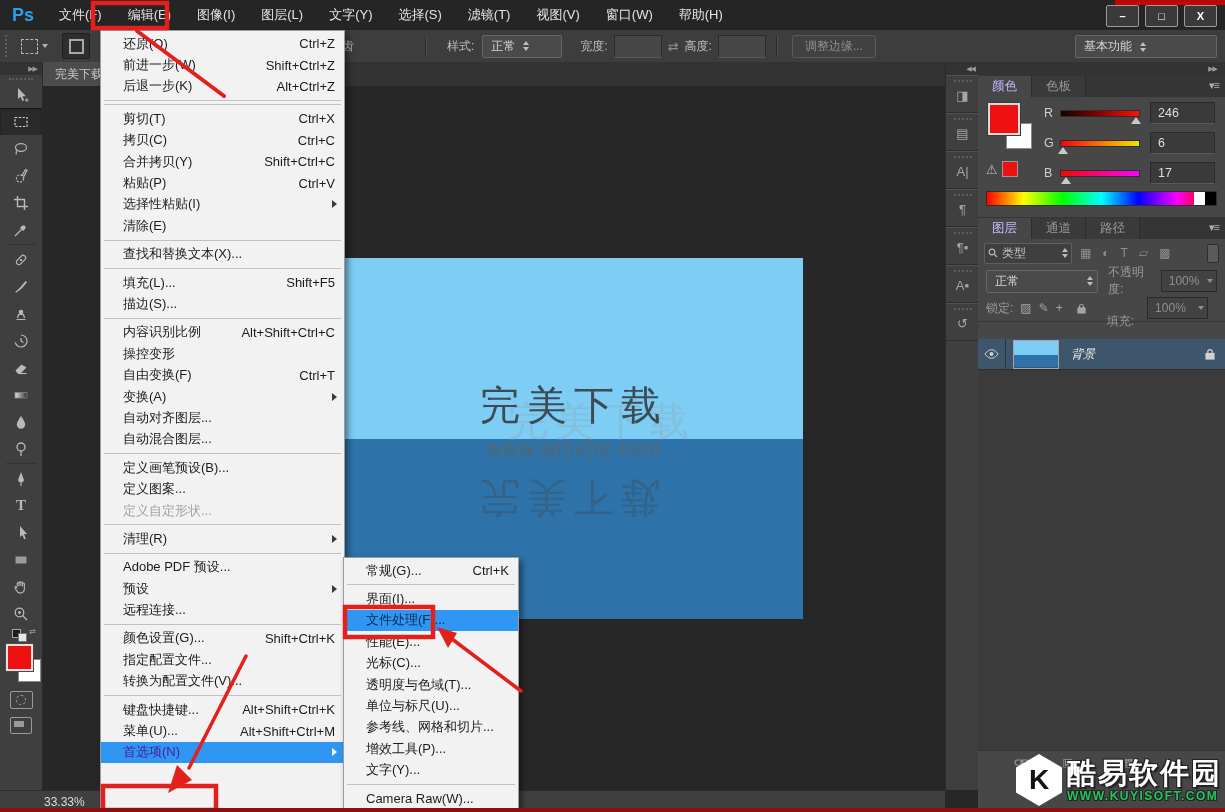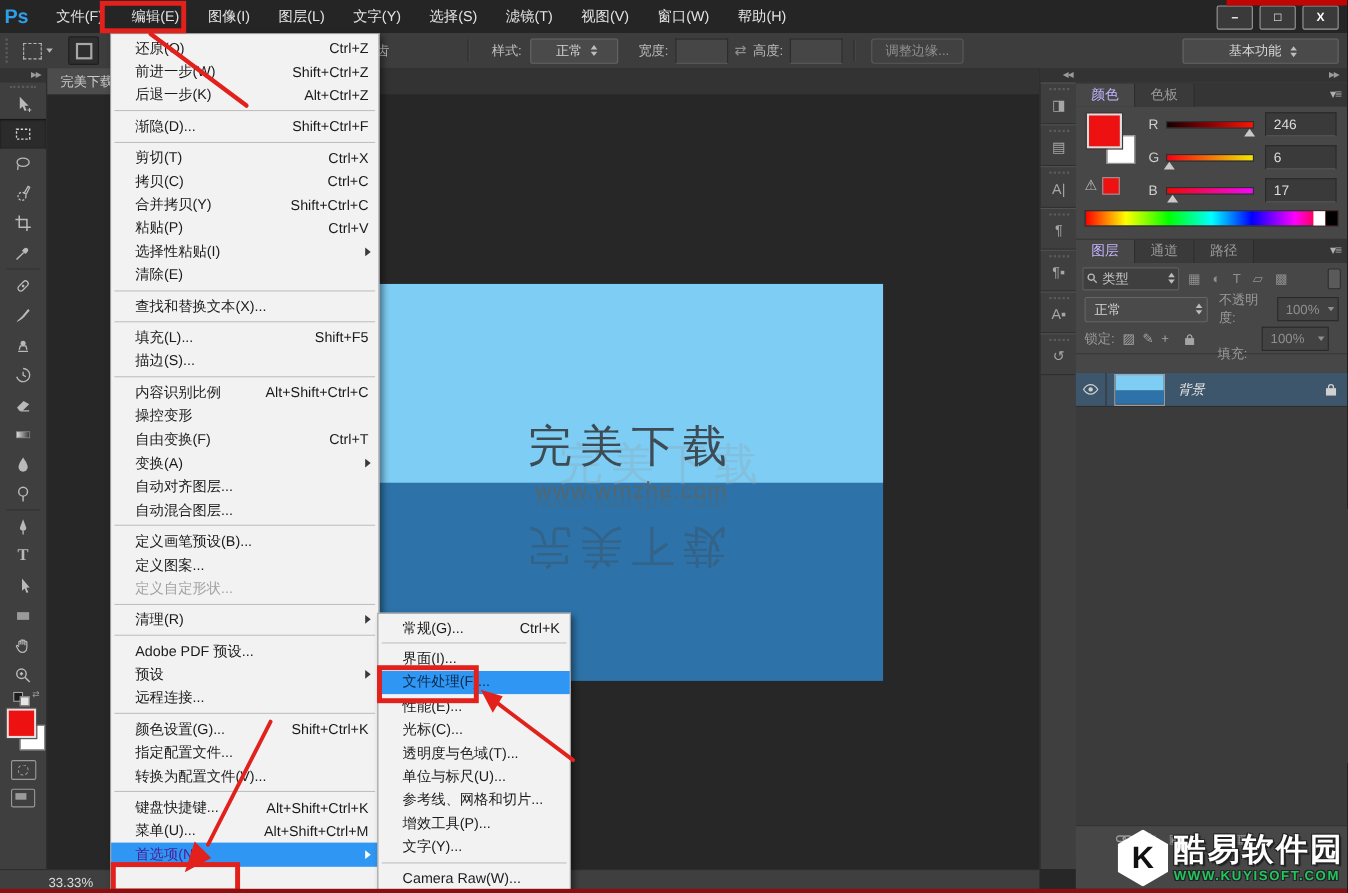"Ps" .ps-logo { margin-left: 4px -> 12px }
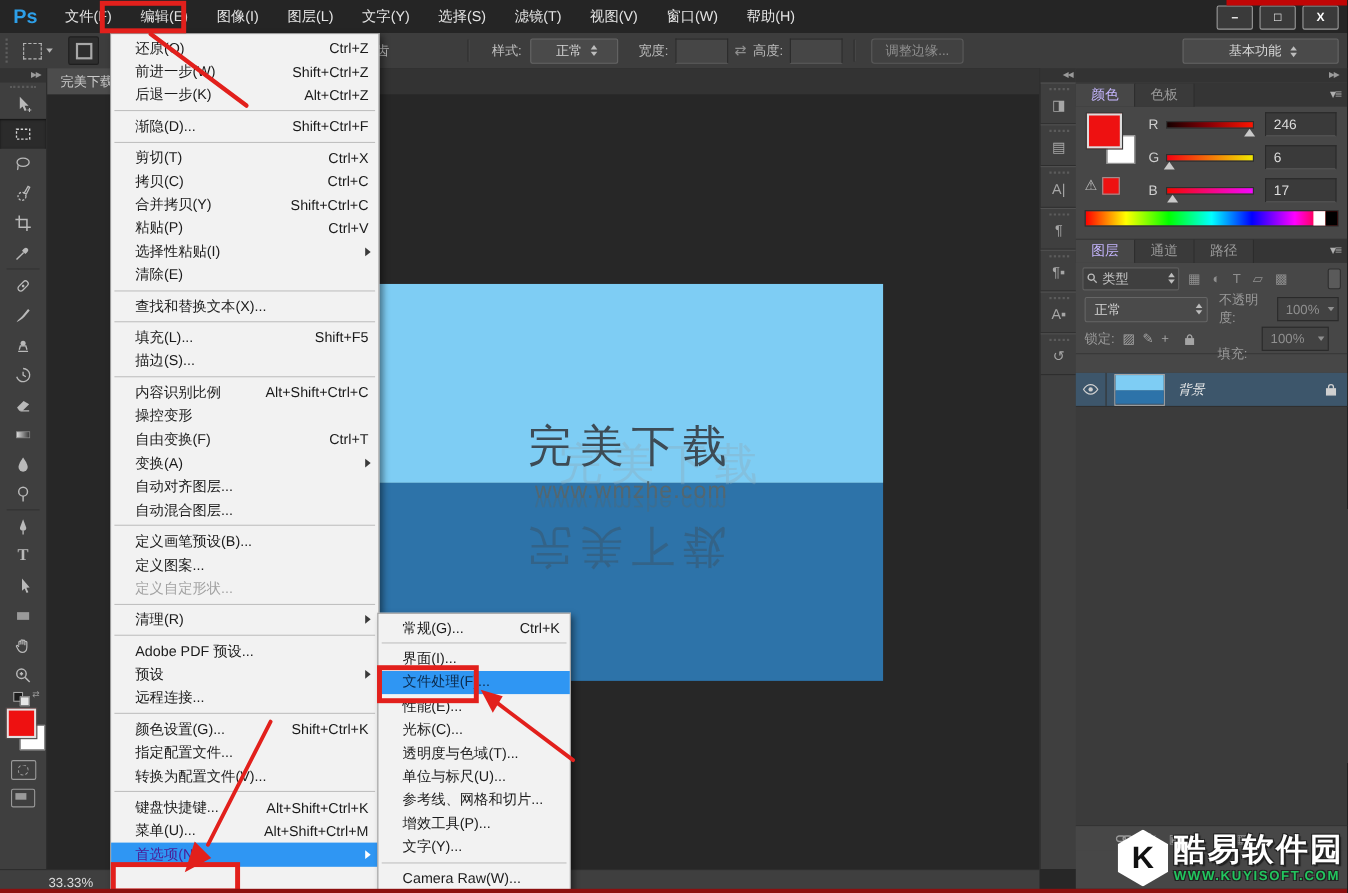"正常" .combo { justify-content: center -> none }
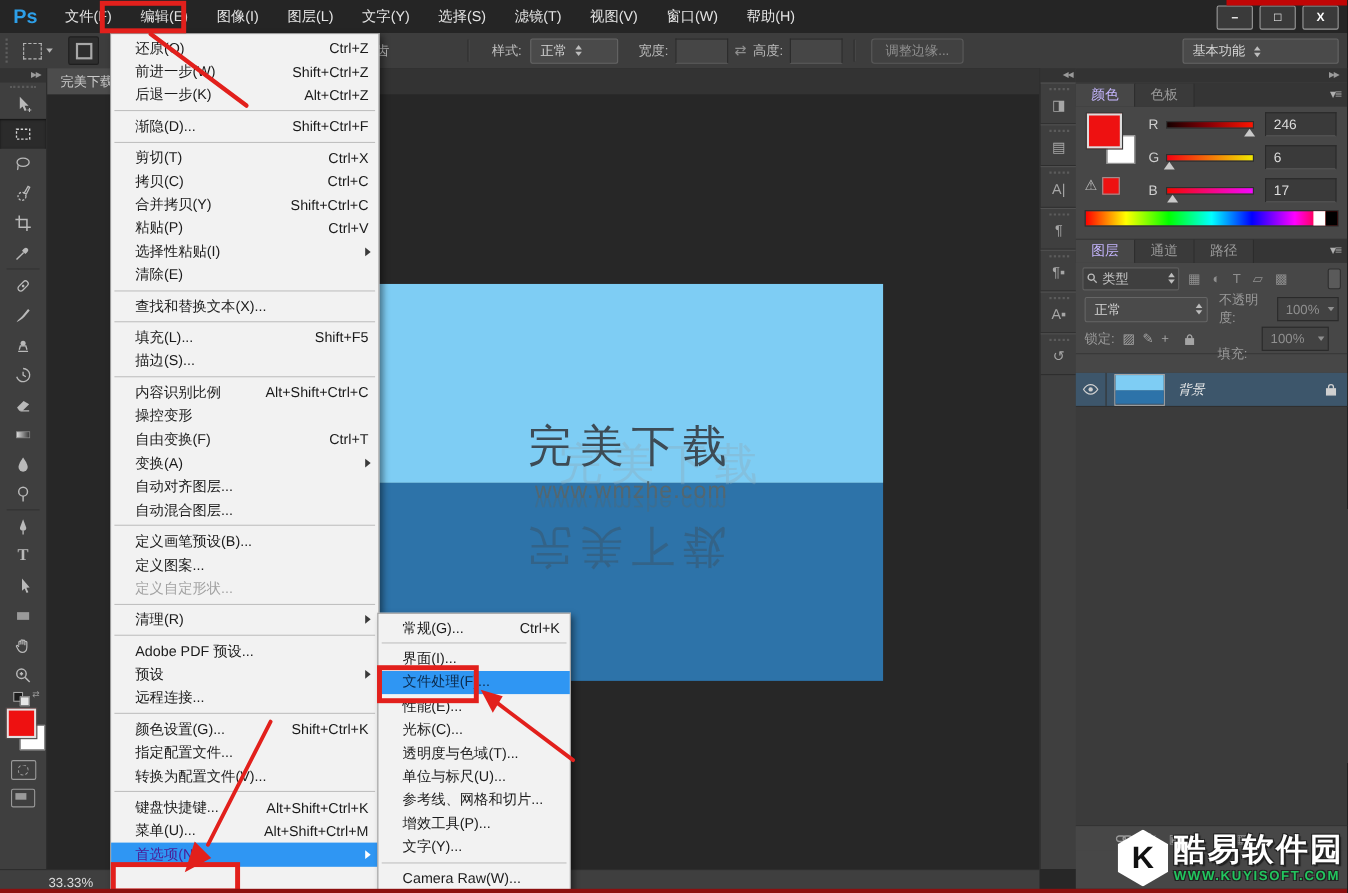"渐隐(D)..." div.menu-row { html: <div> <span>渐隐(D)...</span> <span>Shift+Ctrl+F</span> </div> -> none }
